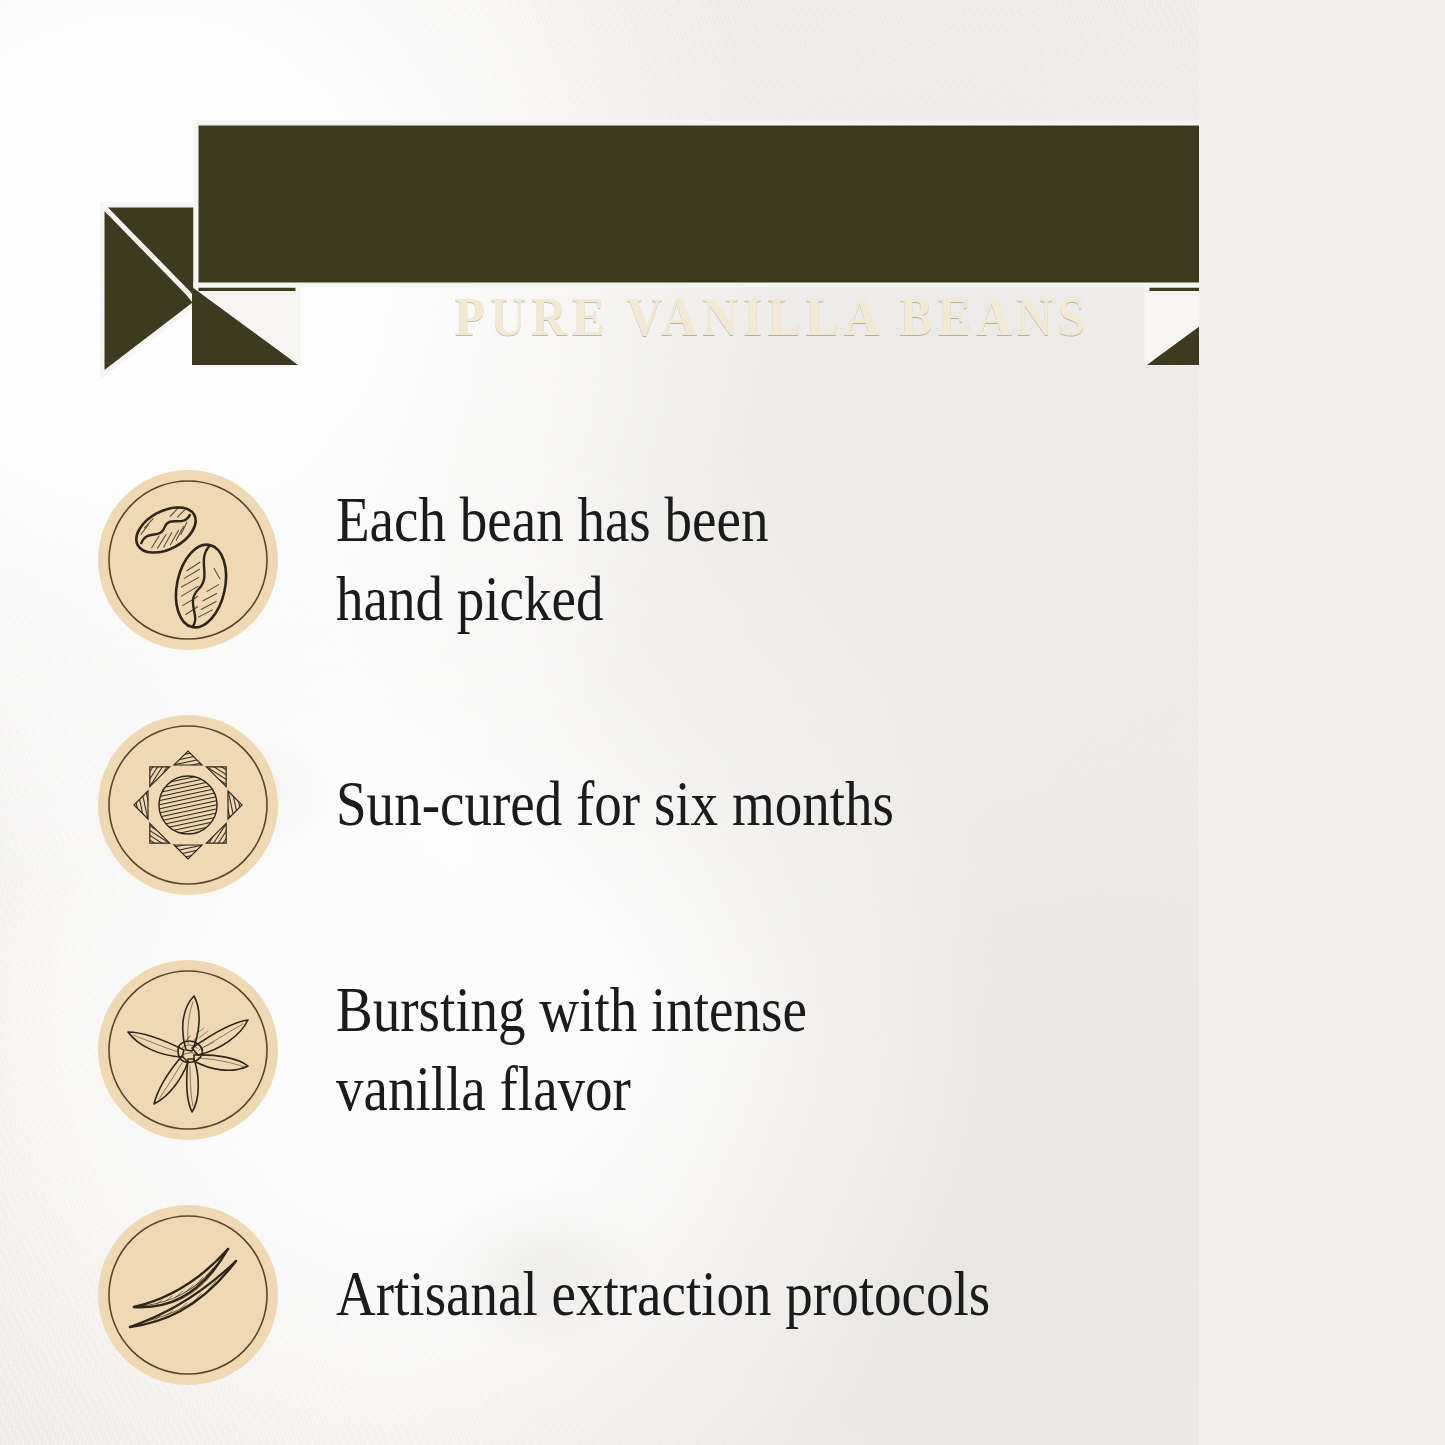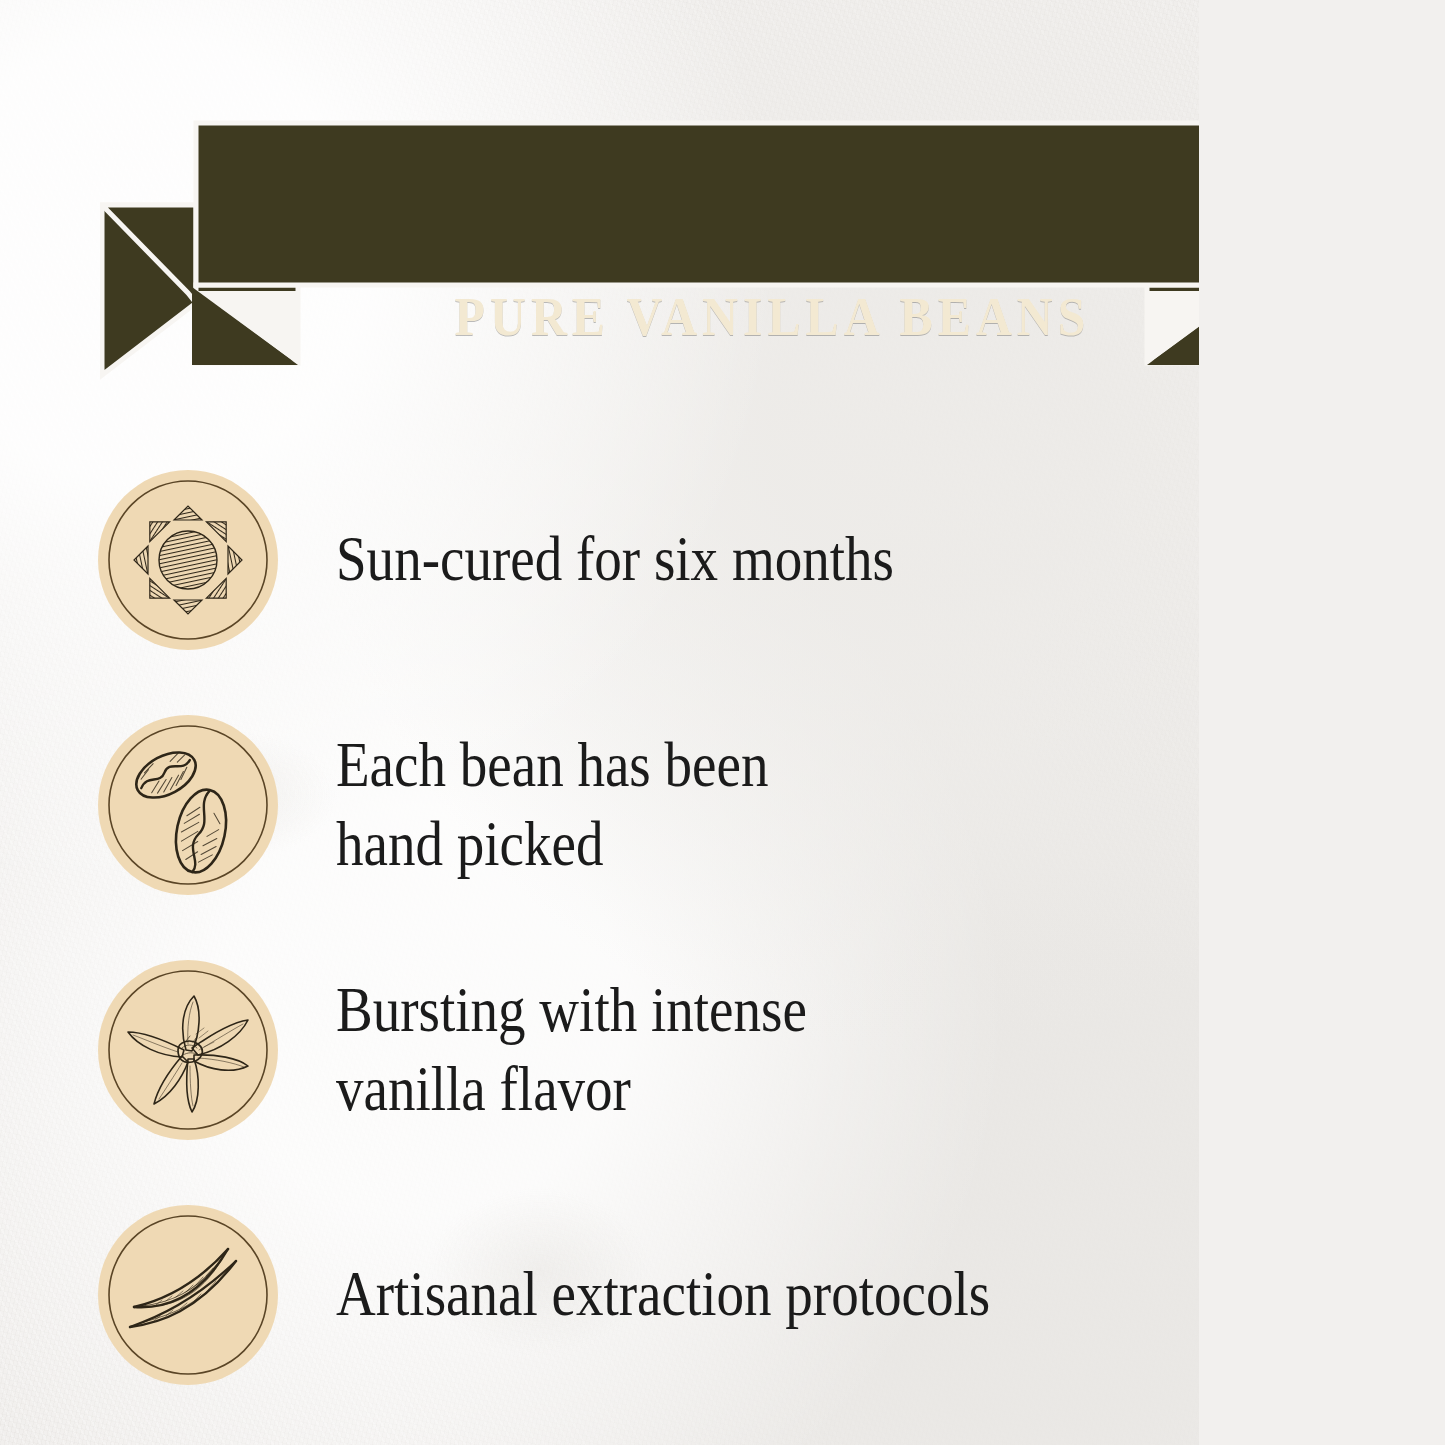"Sun-cured for six months" div.feature-row { order: before "Each bean has been" -> after "Each bean has been" }
